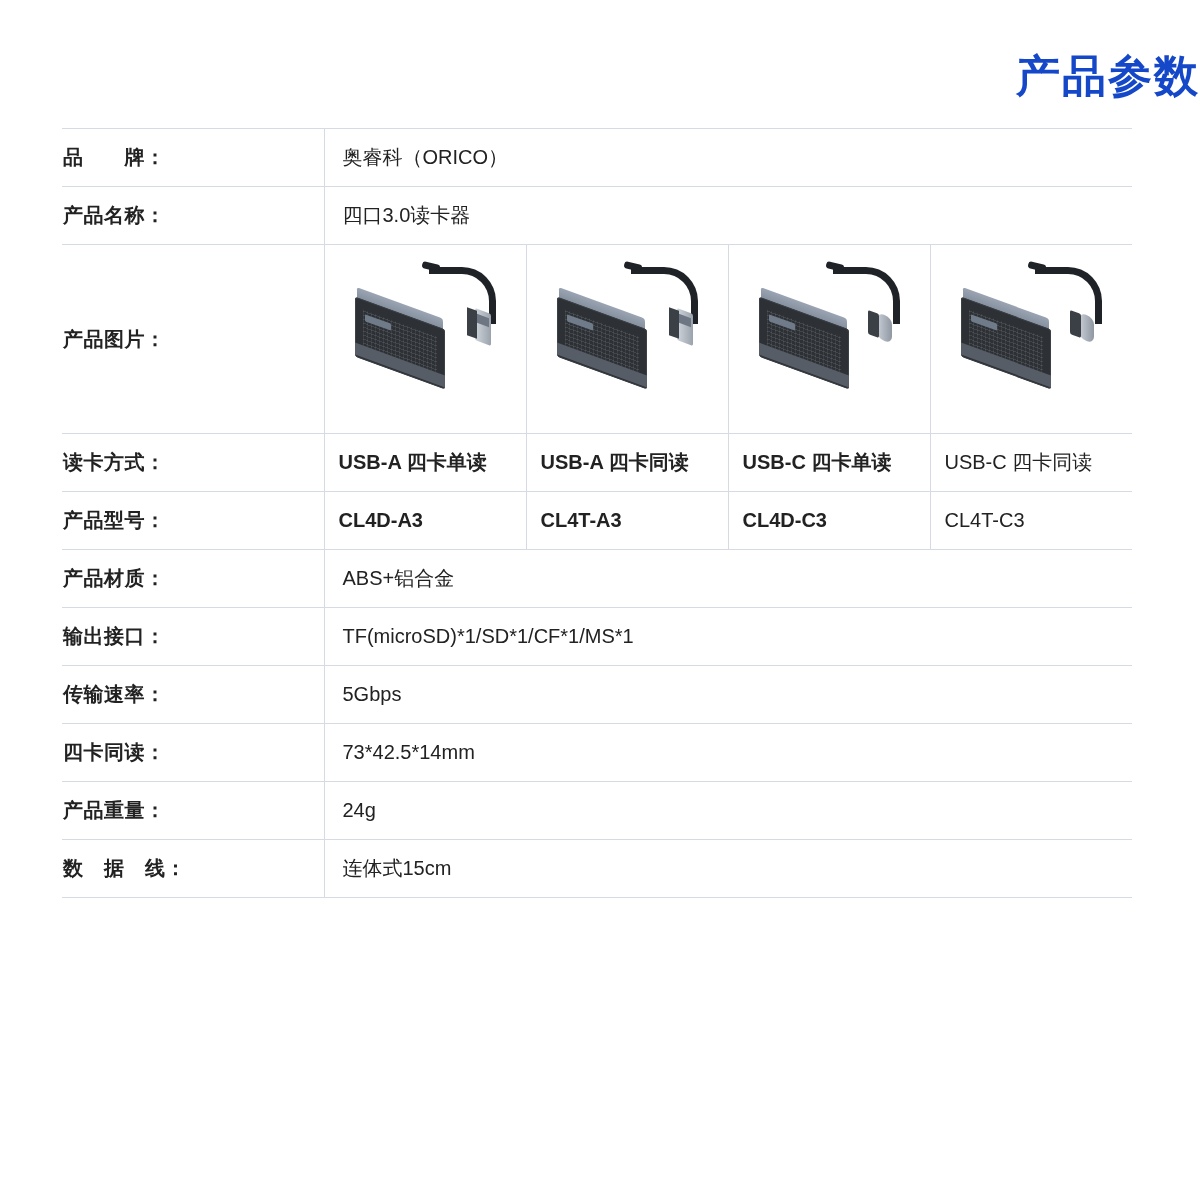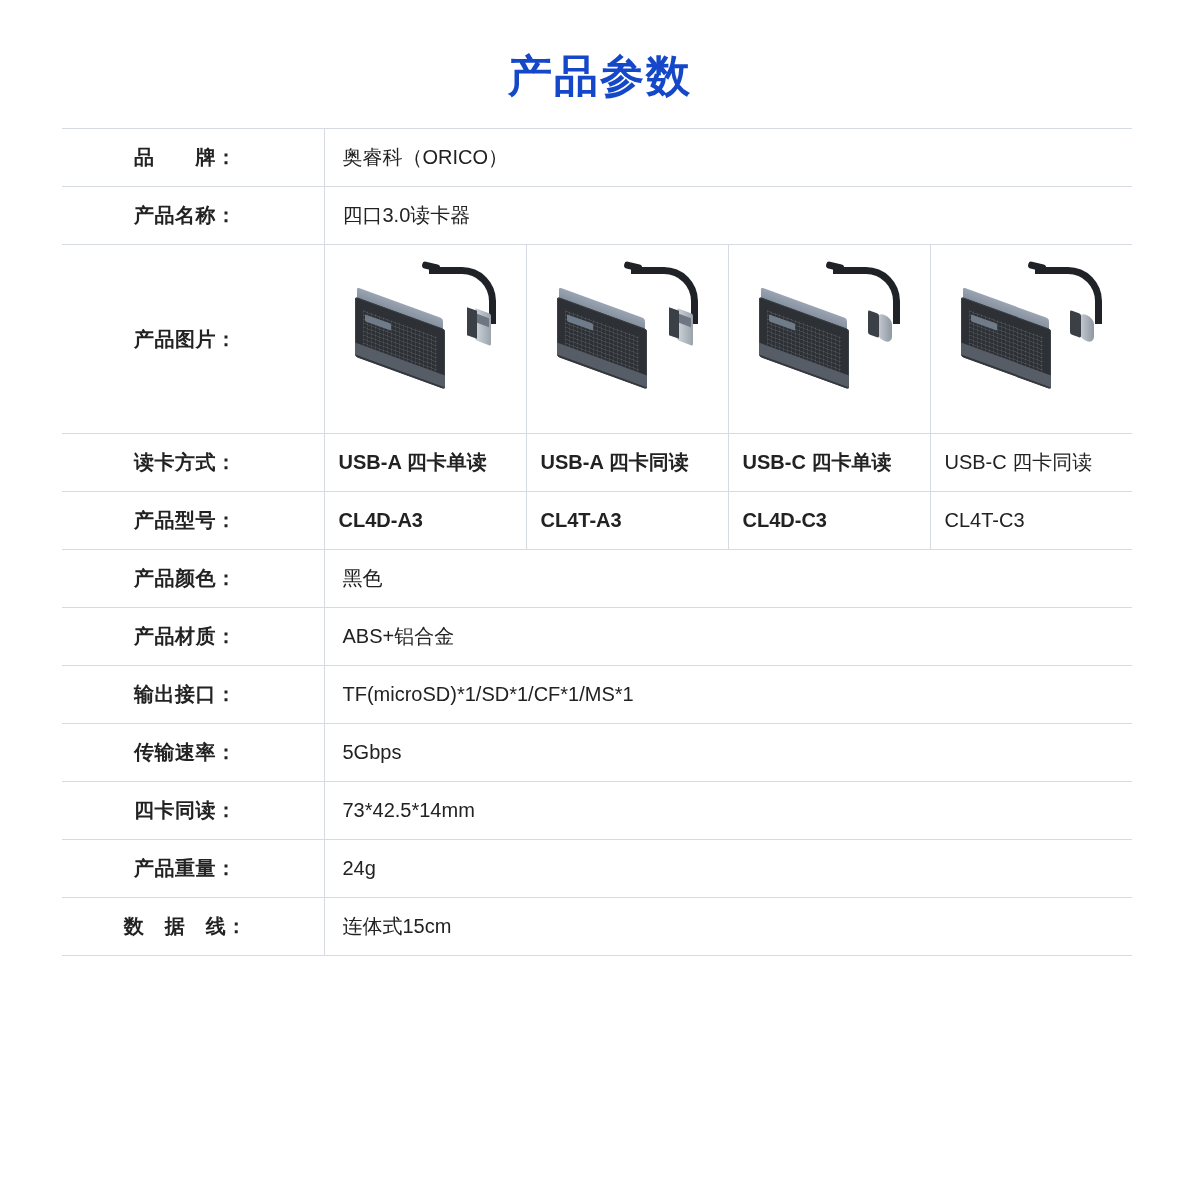"产品参数" .title { text-align: center -> right }
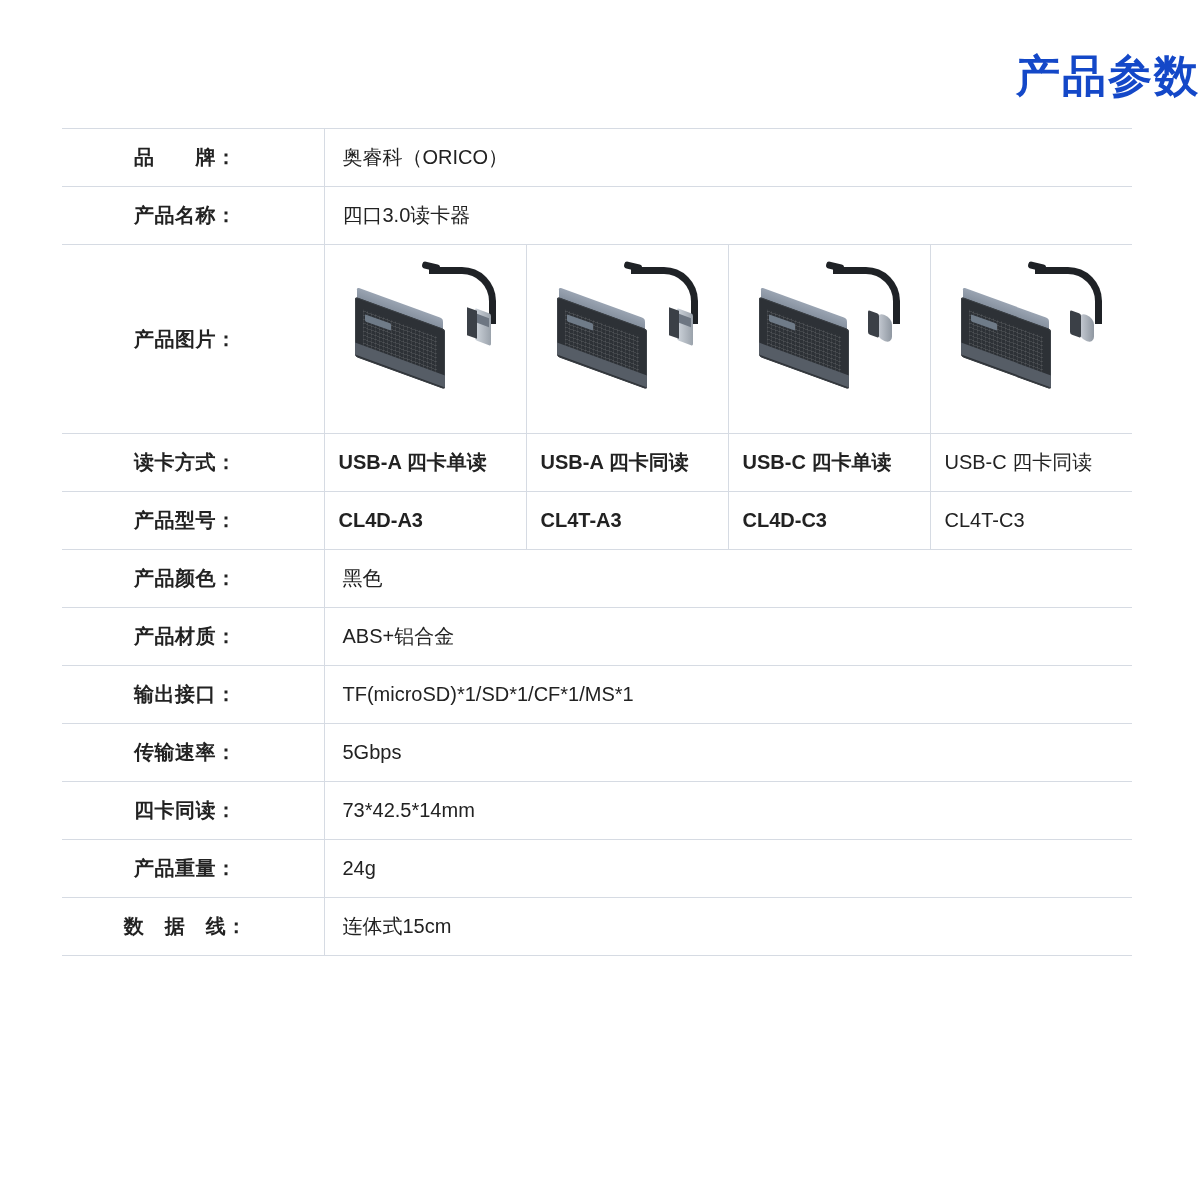"品 牌：" td.label { text-align: center -> none }
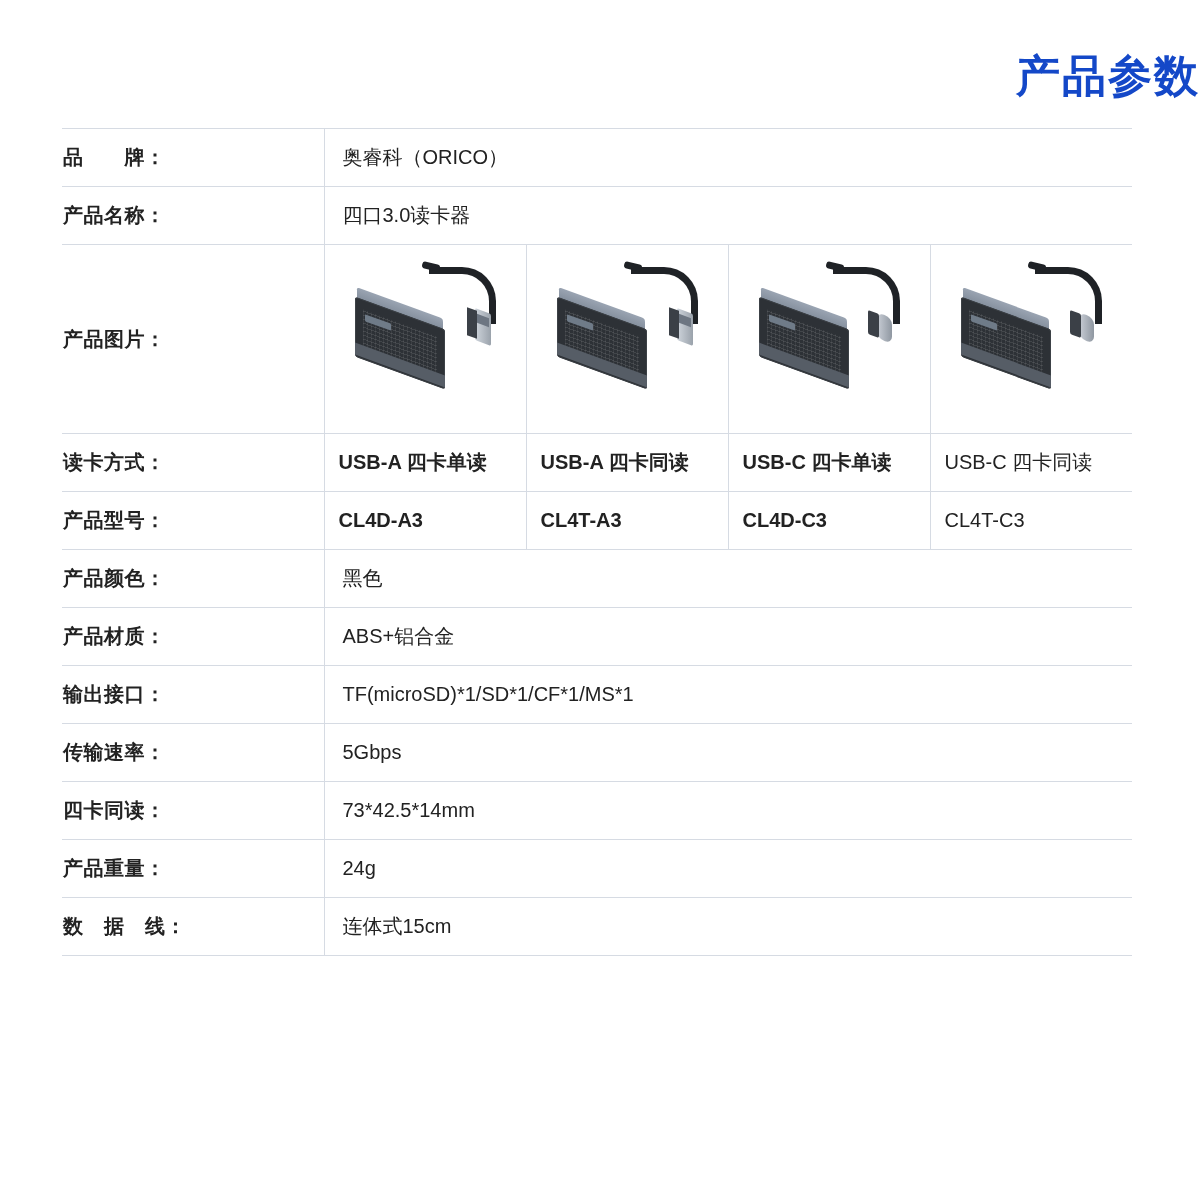"产品颜色：" tr { html: <tr> <td>产品颜色：</td> <td>黑色</td> </tr> -> none }
